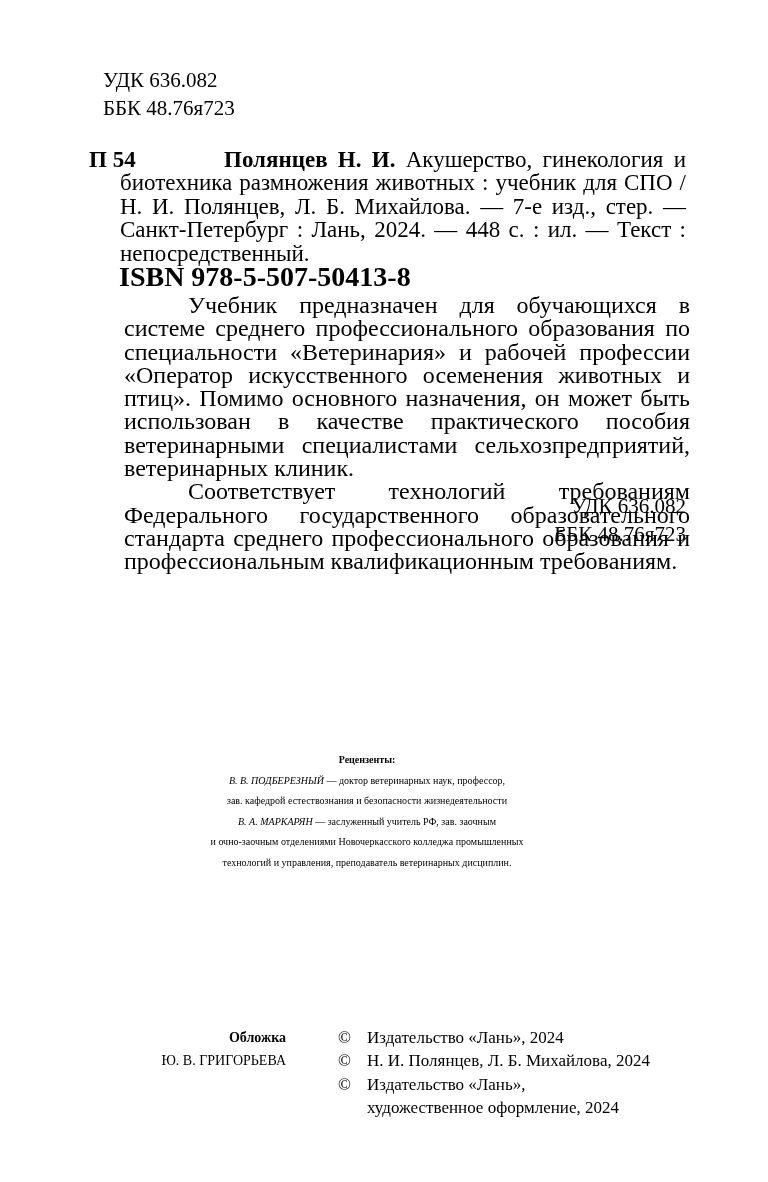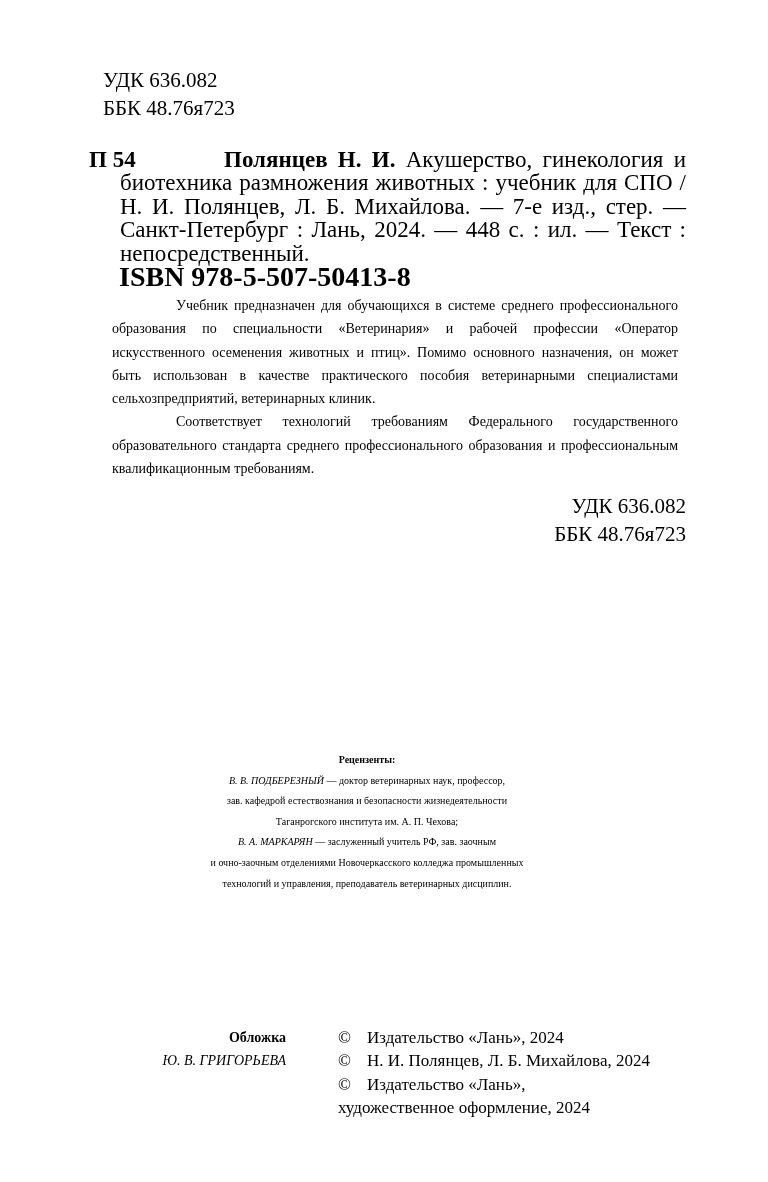"Учебник предназначен для обучающихся в" .annotation { font-size: 14px -> 24px; left: 112px -> 124px }
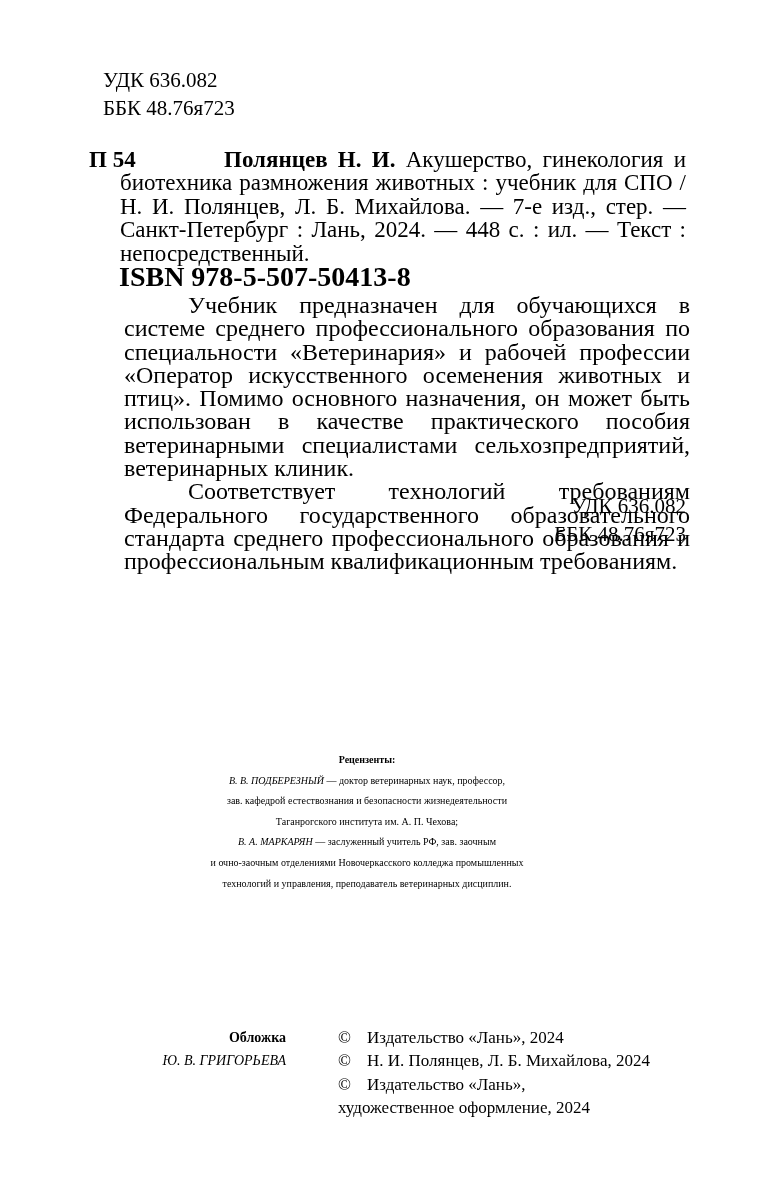"Таганрогского института им. А. П." div { html: <div><span></span><span>Таганрогского института им. А. П. Чехова;</span></div> -> none }
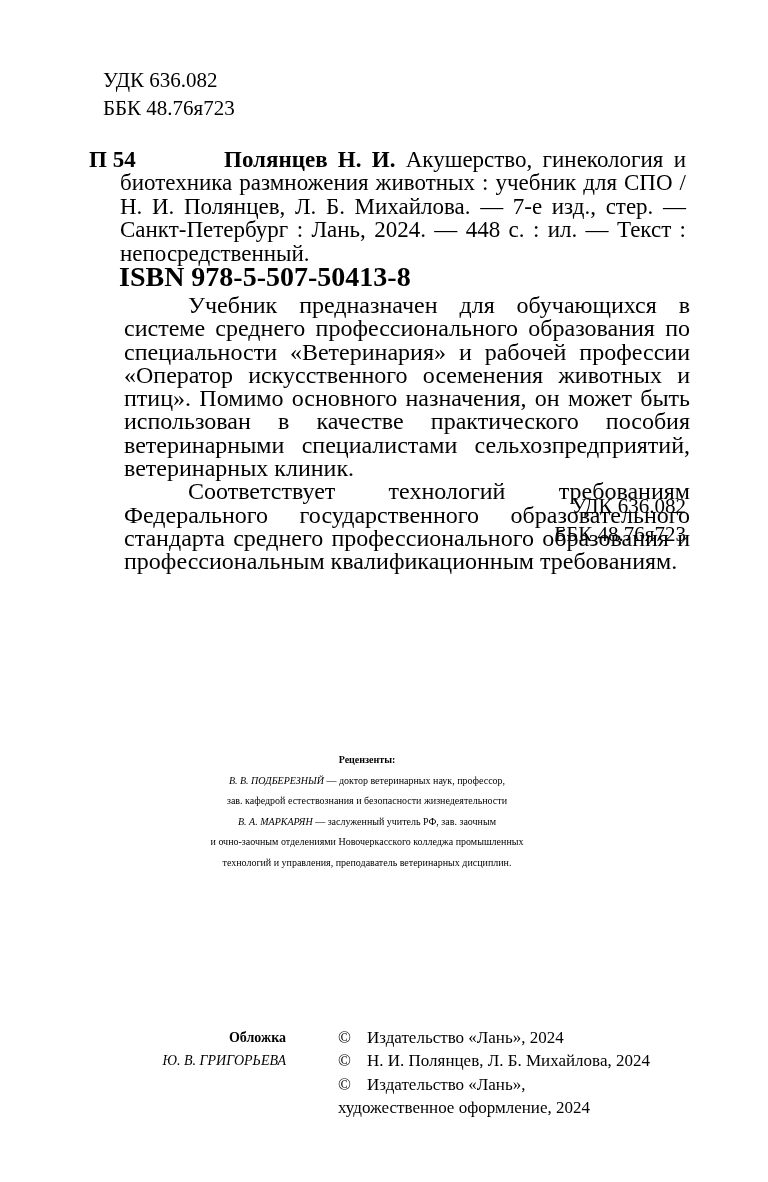"Ю. В. ГРИГОРЬЕВА" .credits-cover-name { font-style: italic -> none }
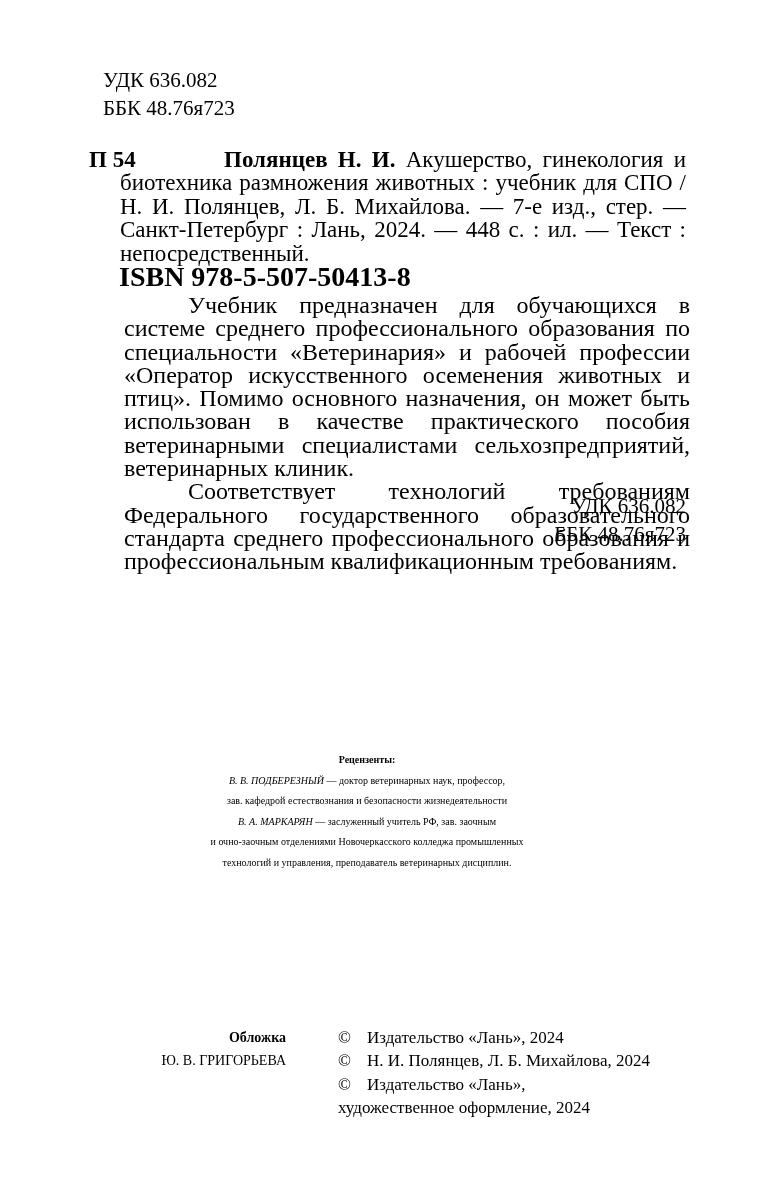"художественное оформление, 2024" .credit-line2 { margin-left: none -> 29px }
